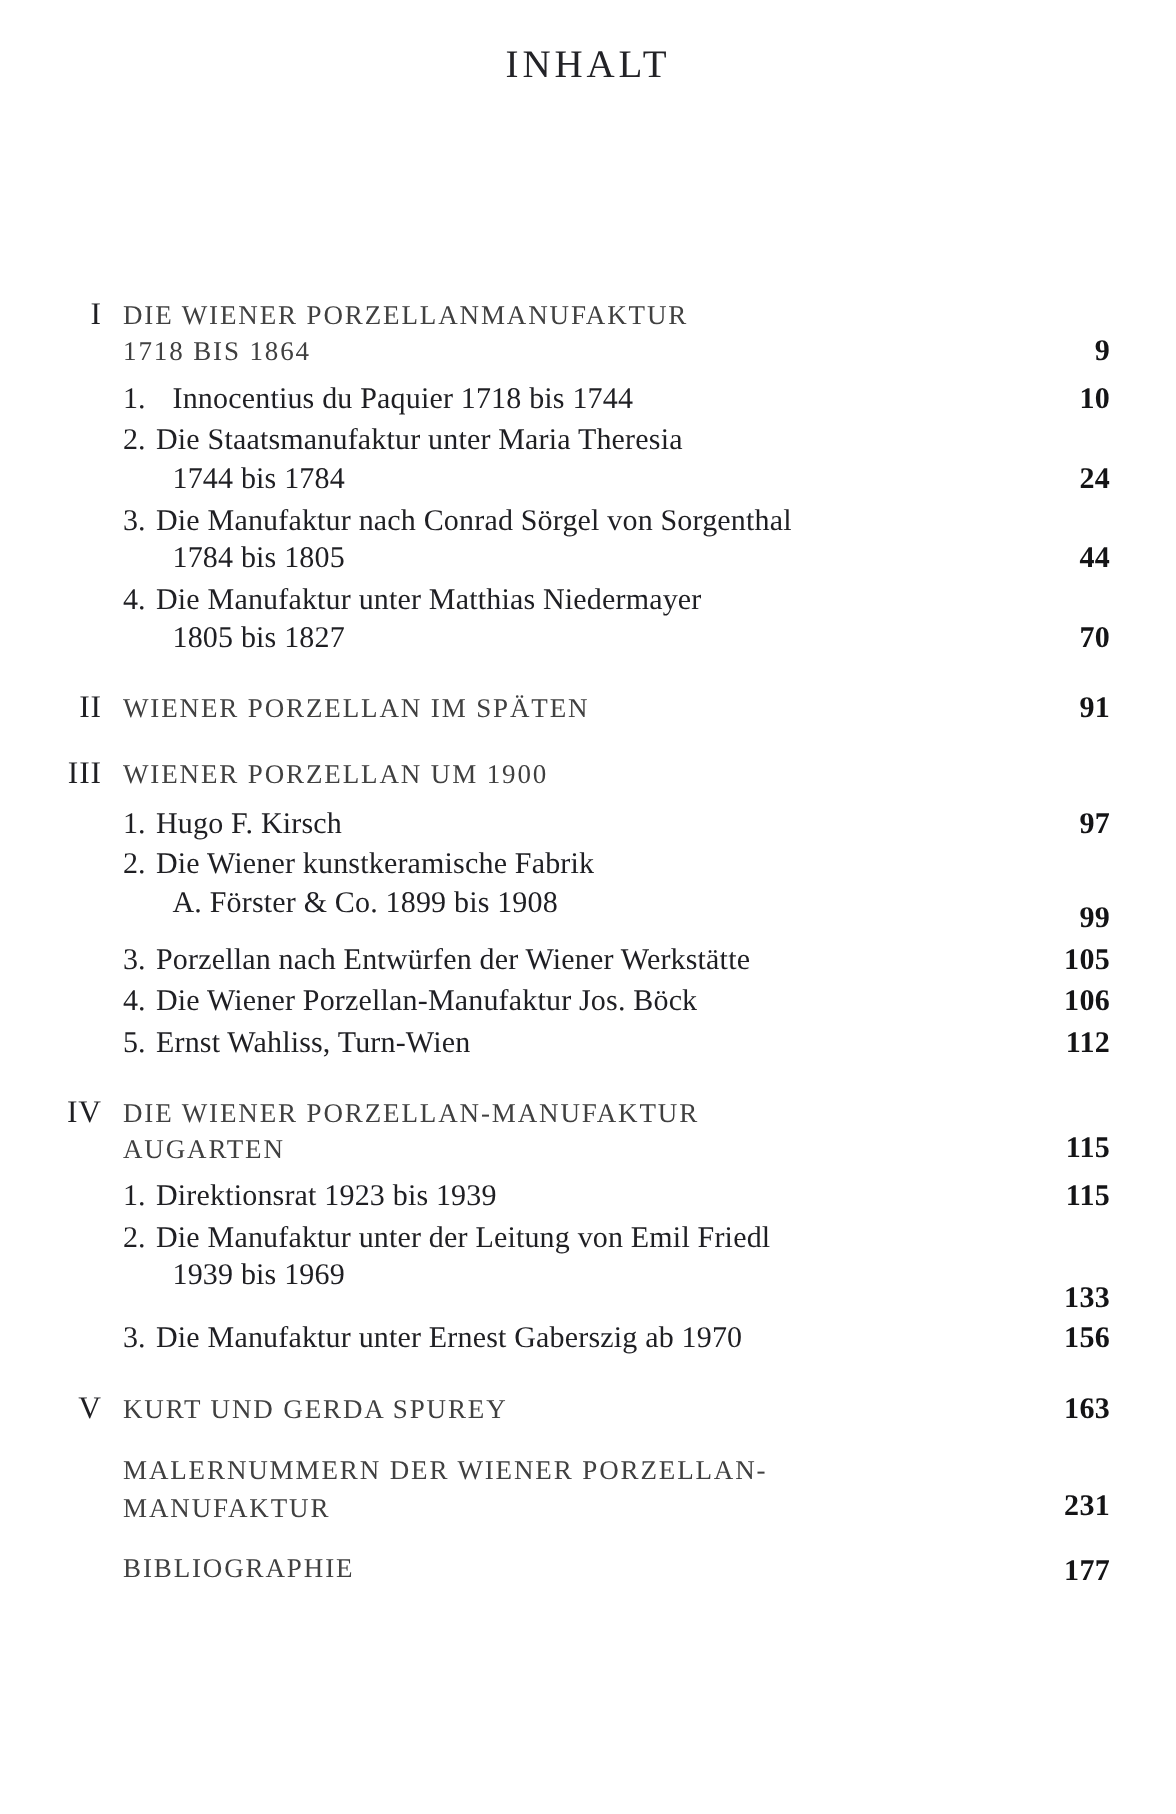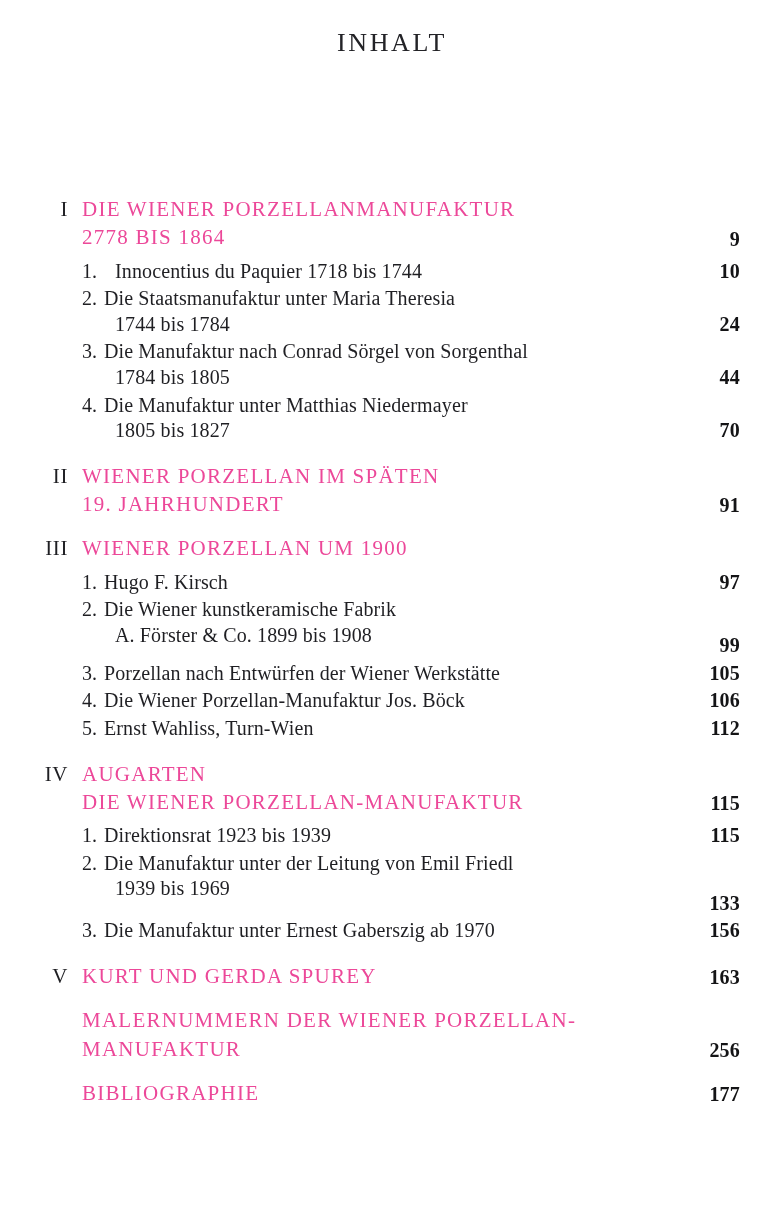"DIE WIENER PORZELLANMANUFAKTUR" .chapter-line { color: #ec4899 -> #404040; font-size: 21px -> 18px }
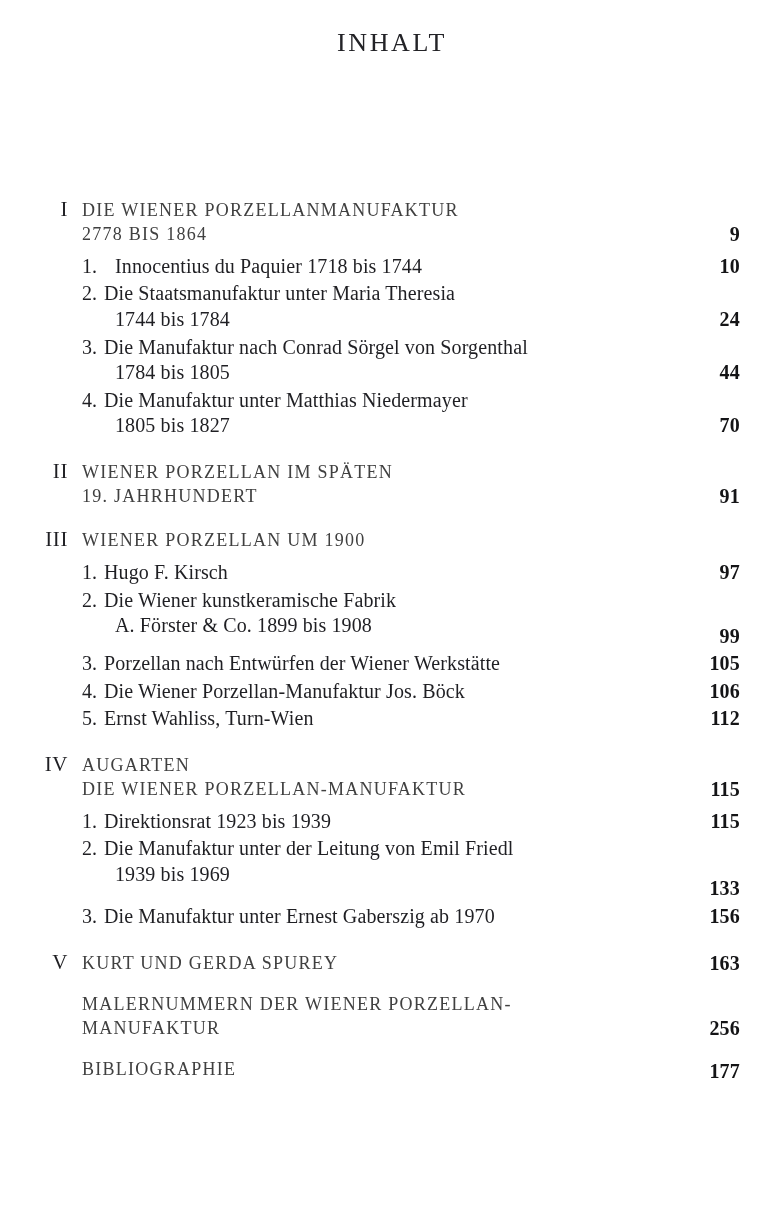"2778 BIS 1864" div.chapter-line { text: 2778 -> 1718 }
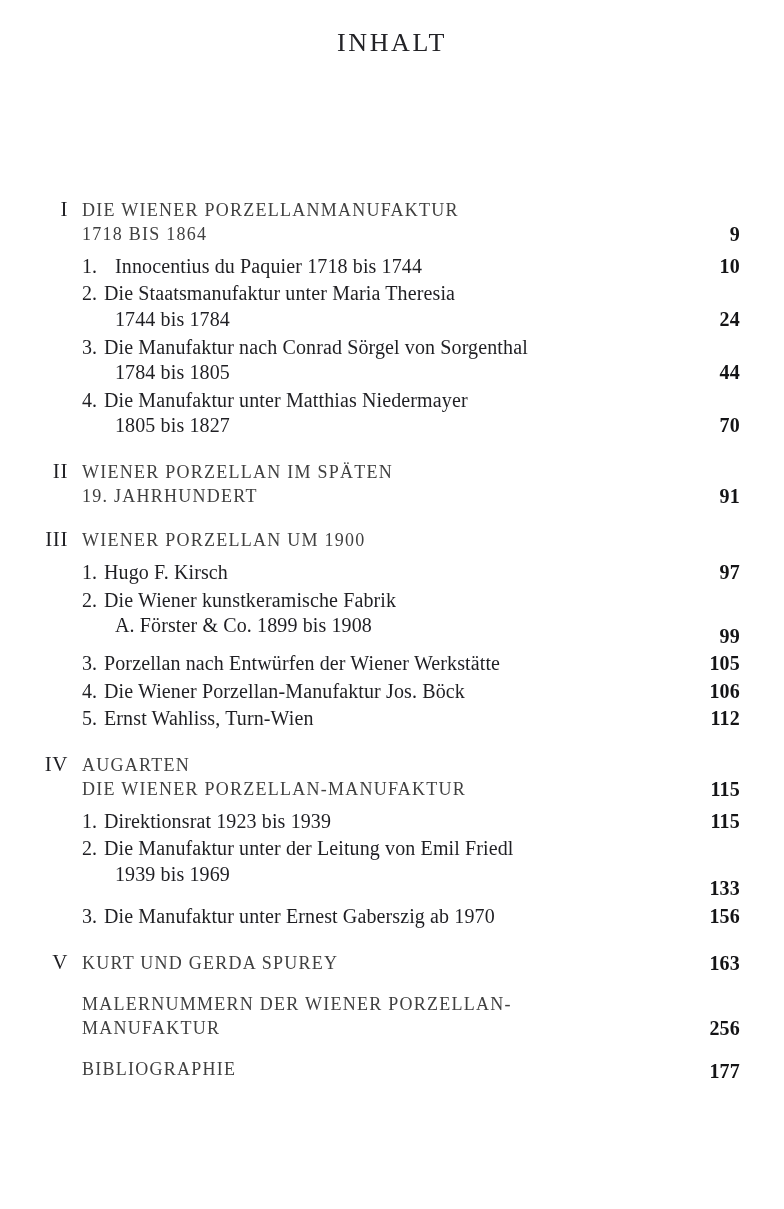"19. JAHRHUNDERT" div.chapter-line { html: <div>19. JAHRHUNDERT</div> -> none }
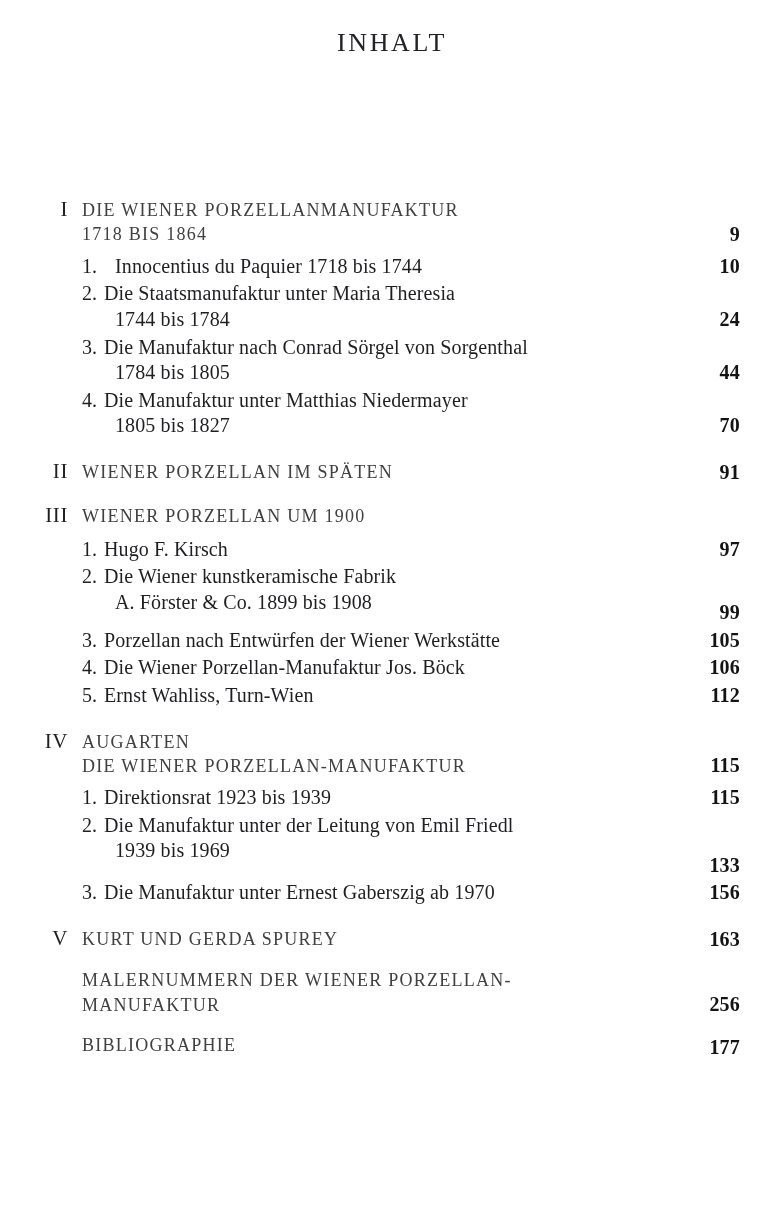"AUGARTEN" div.chapter-line { order: before "DIE WIENER PORZELLAN-MANUFAKTUR" -> after "DIE WIENER PORZELLAN-MANUFAKTUR" }
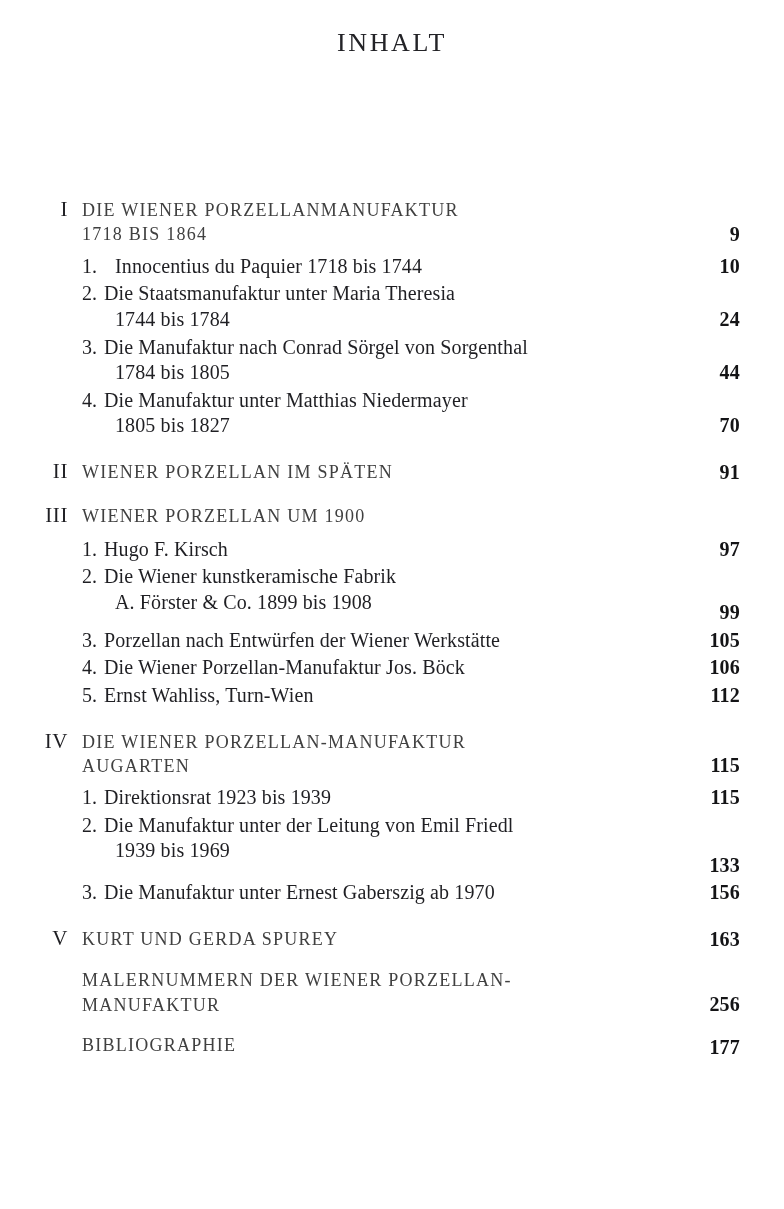"256" div.page-col { text: 256 -> 231 }
